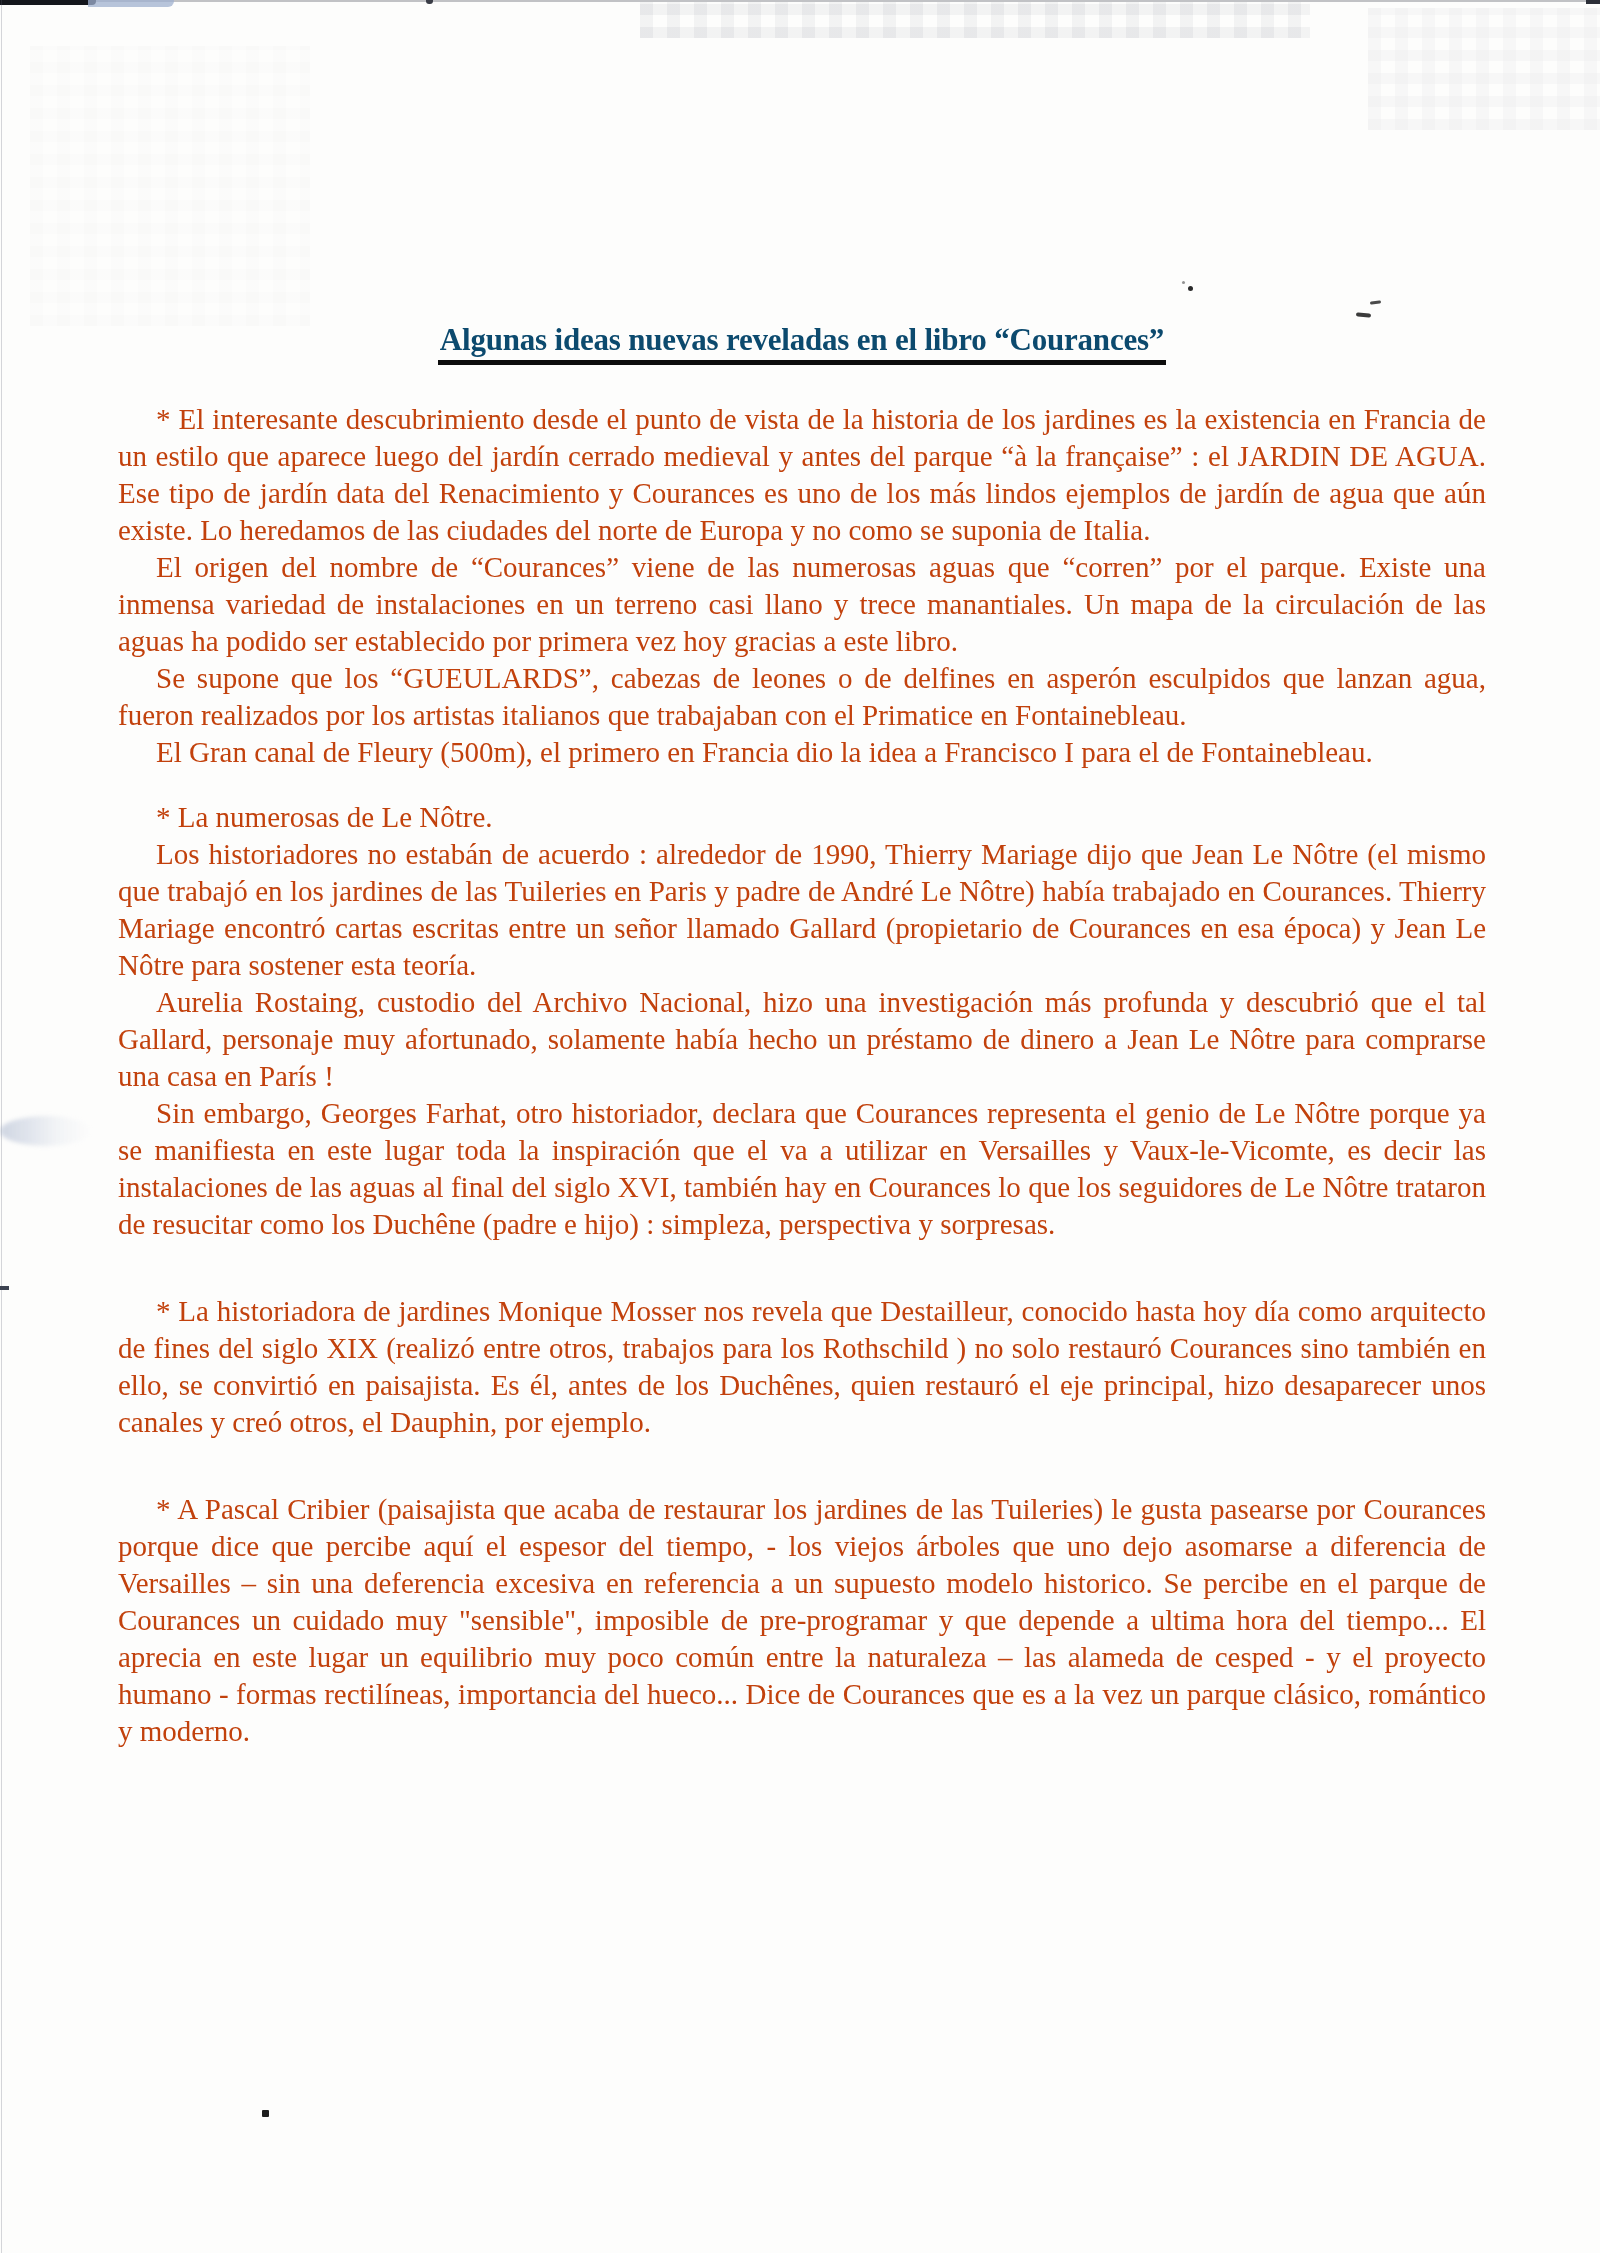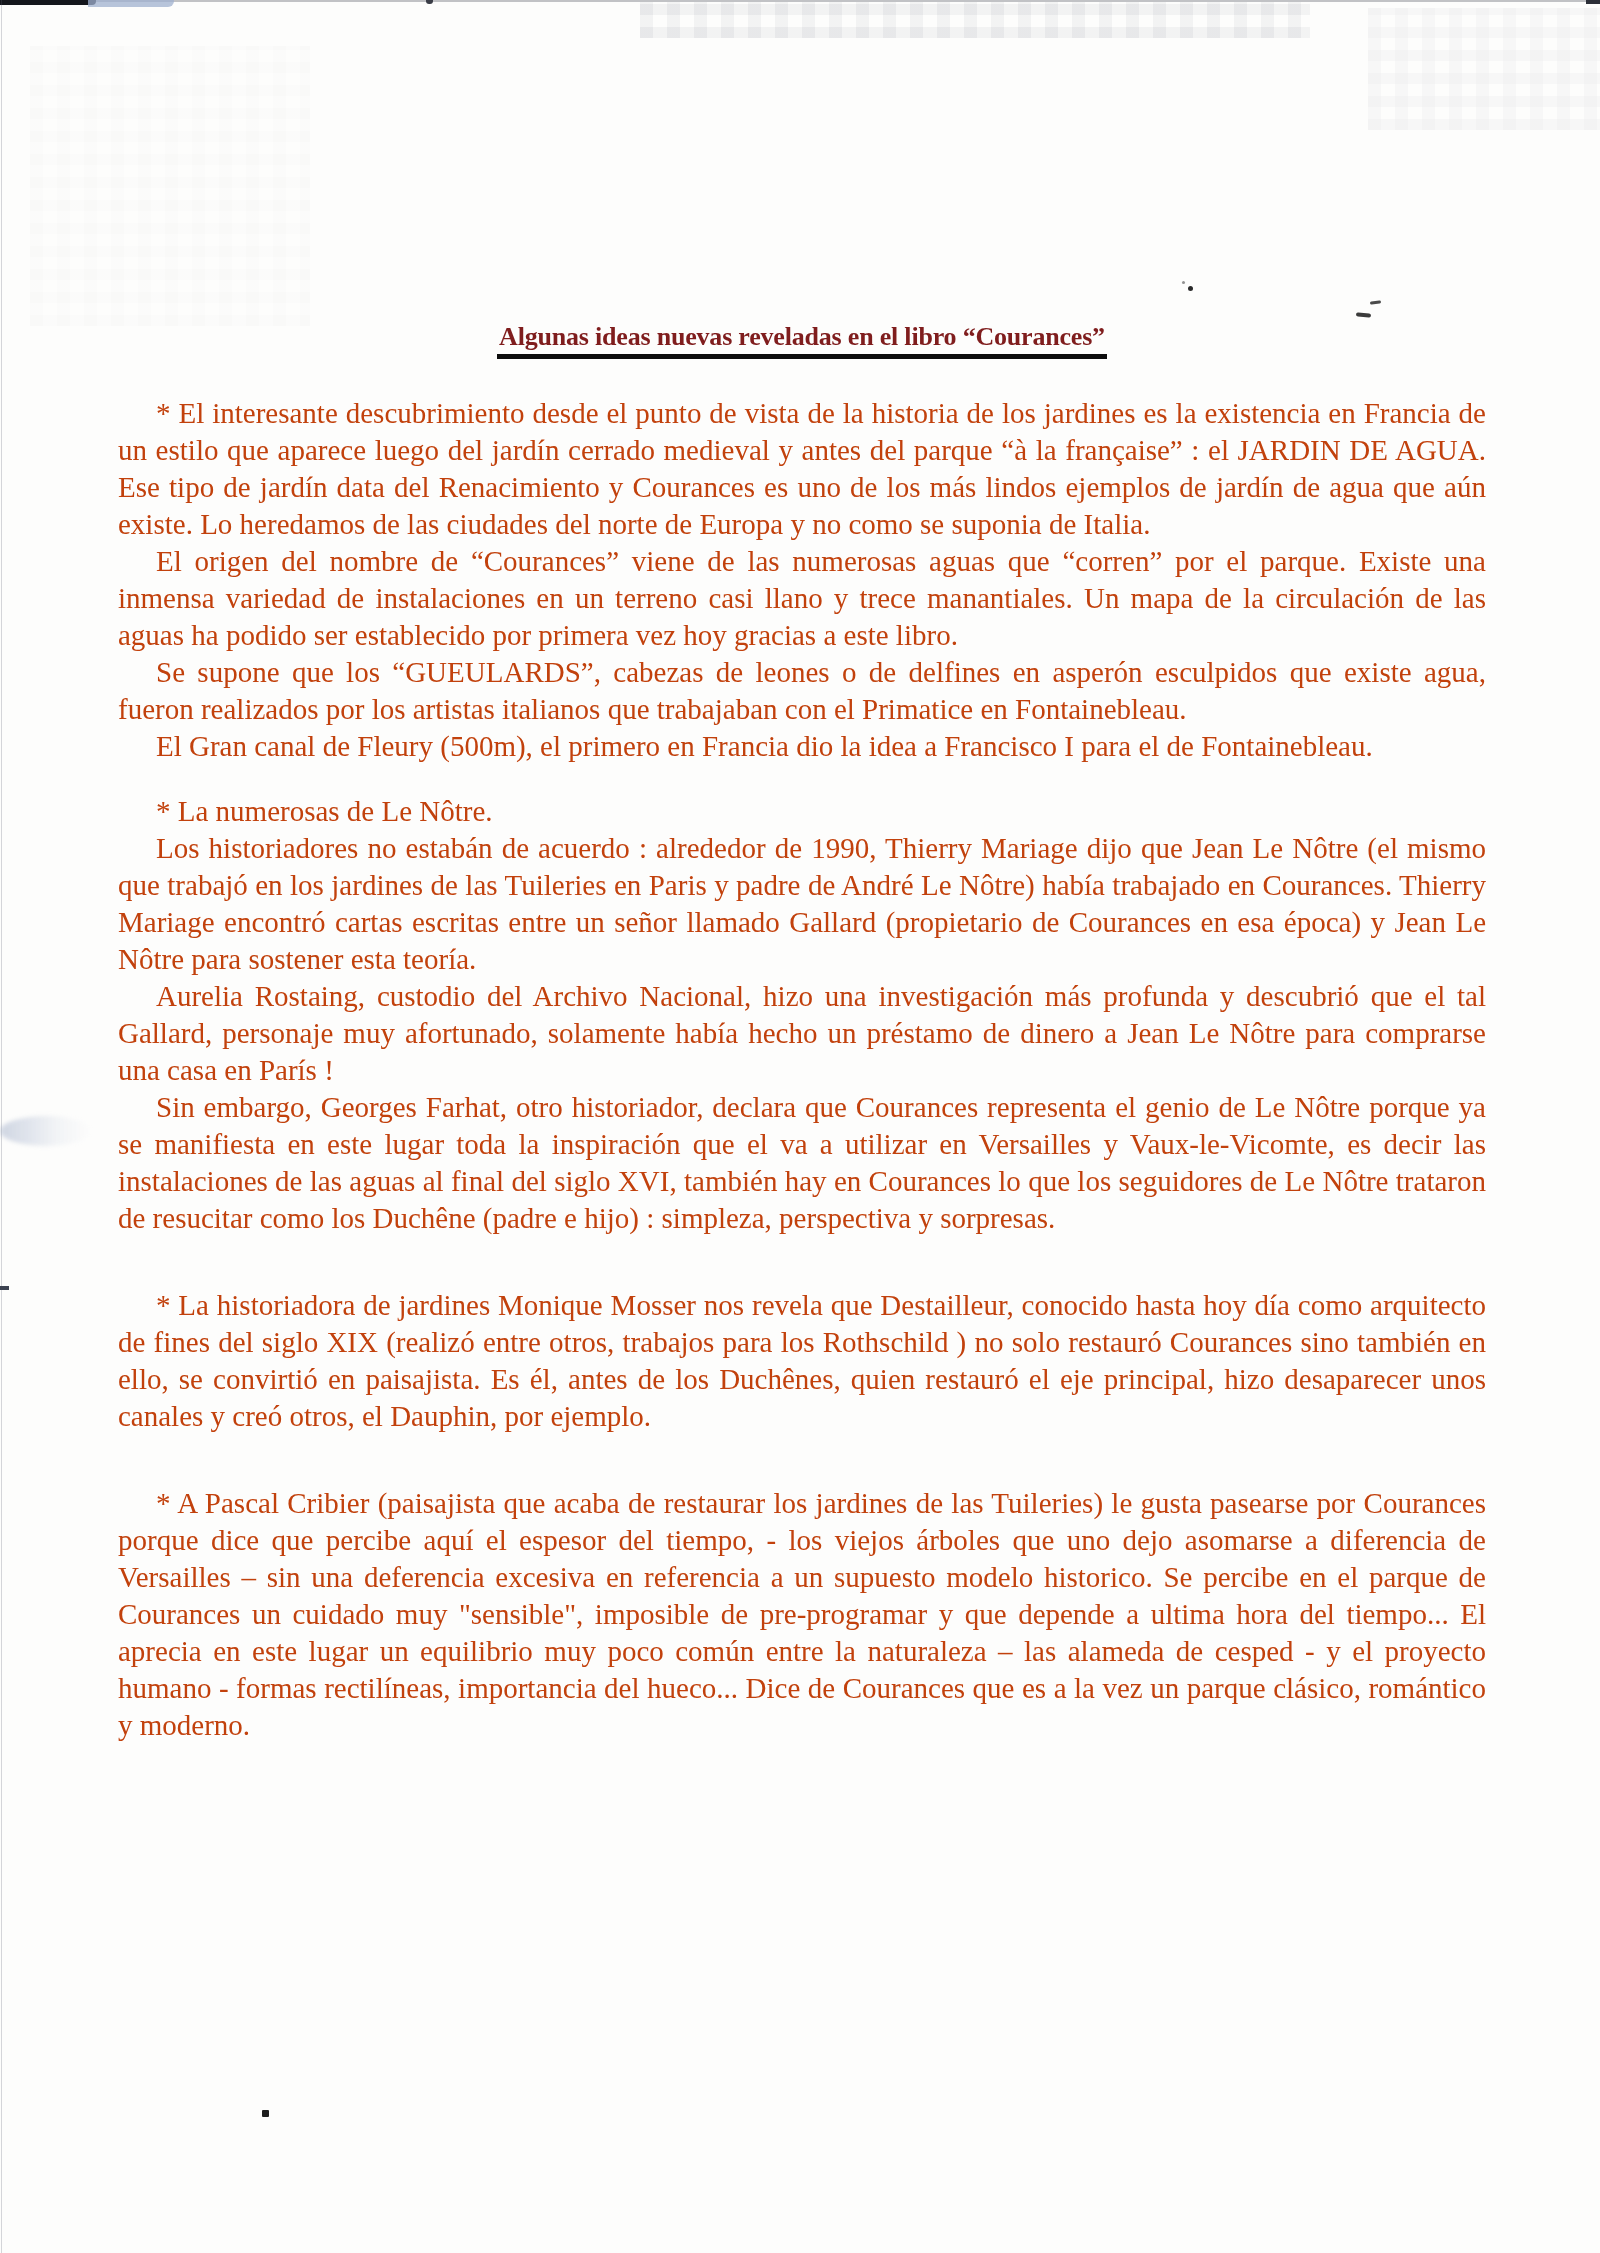"Algunas ideas nuevas reveladas en" .title { color: #7f1d1d -> #0c4a6e; font-size: 26px -> 31px }
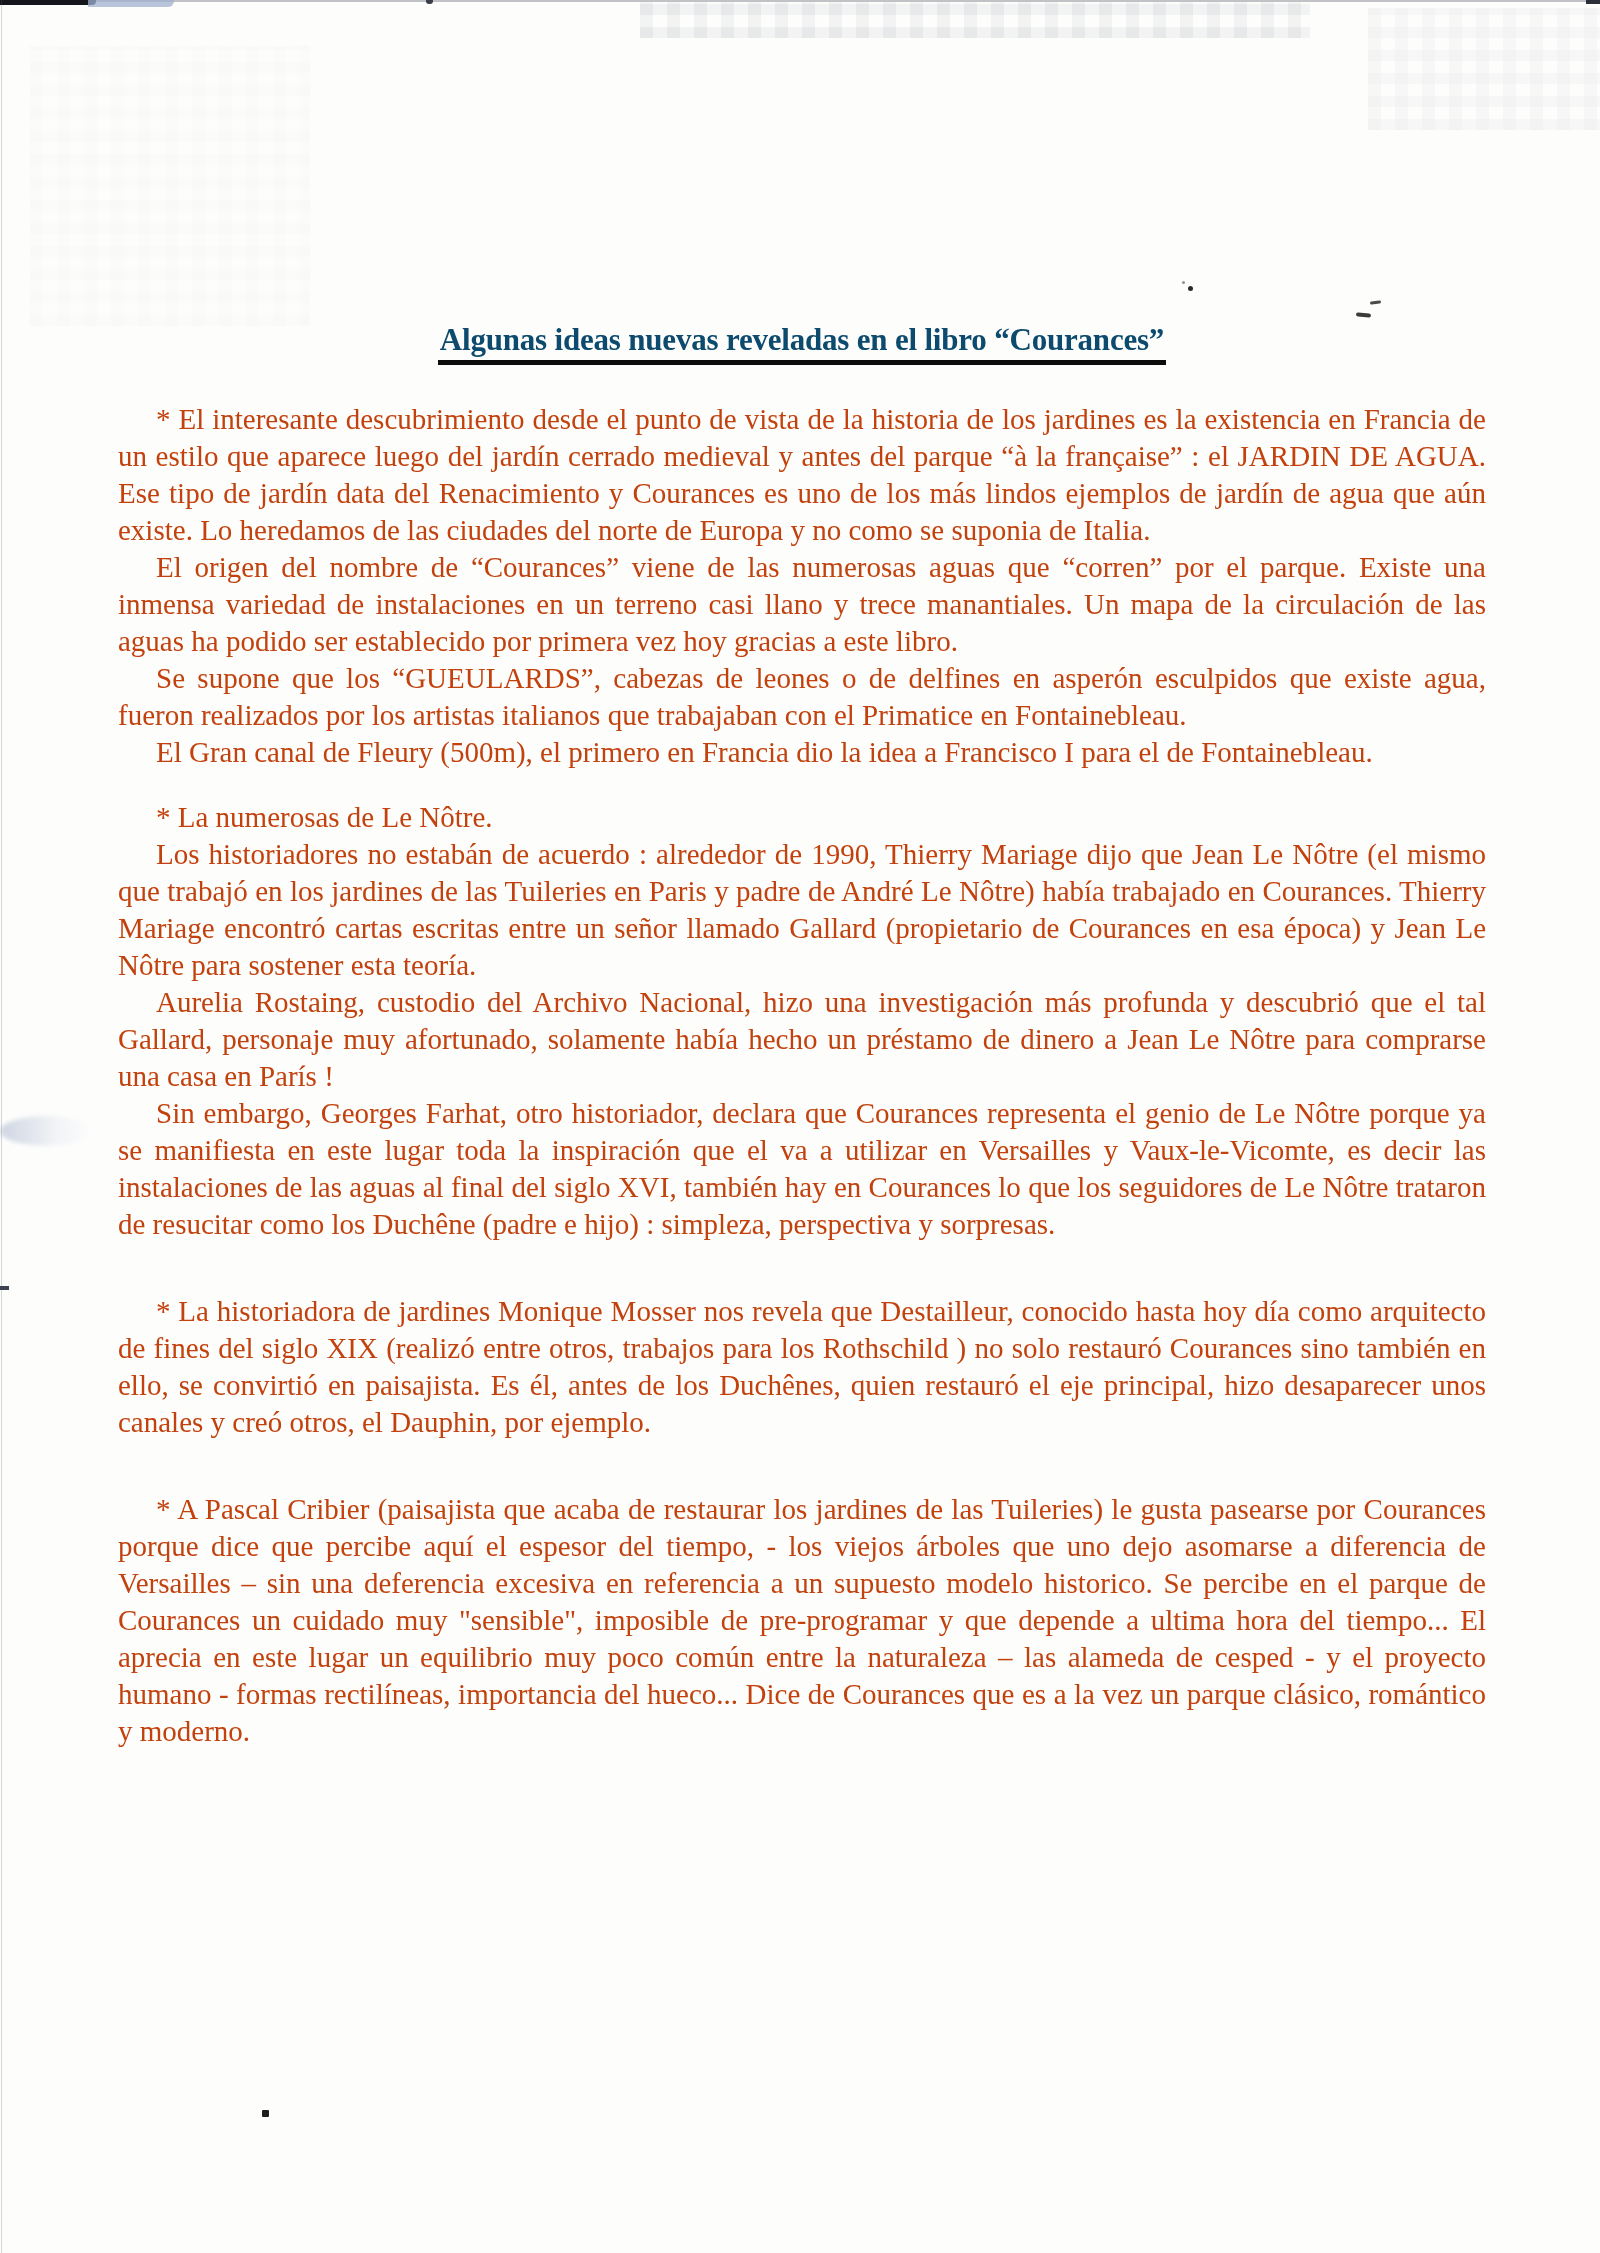"Se supone que los “GUEULARDS”," p.para { text: existe -> lanzan }
